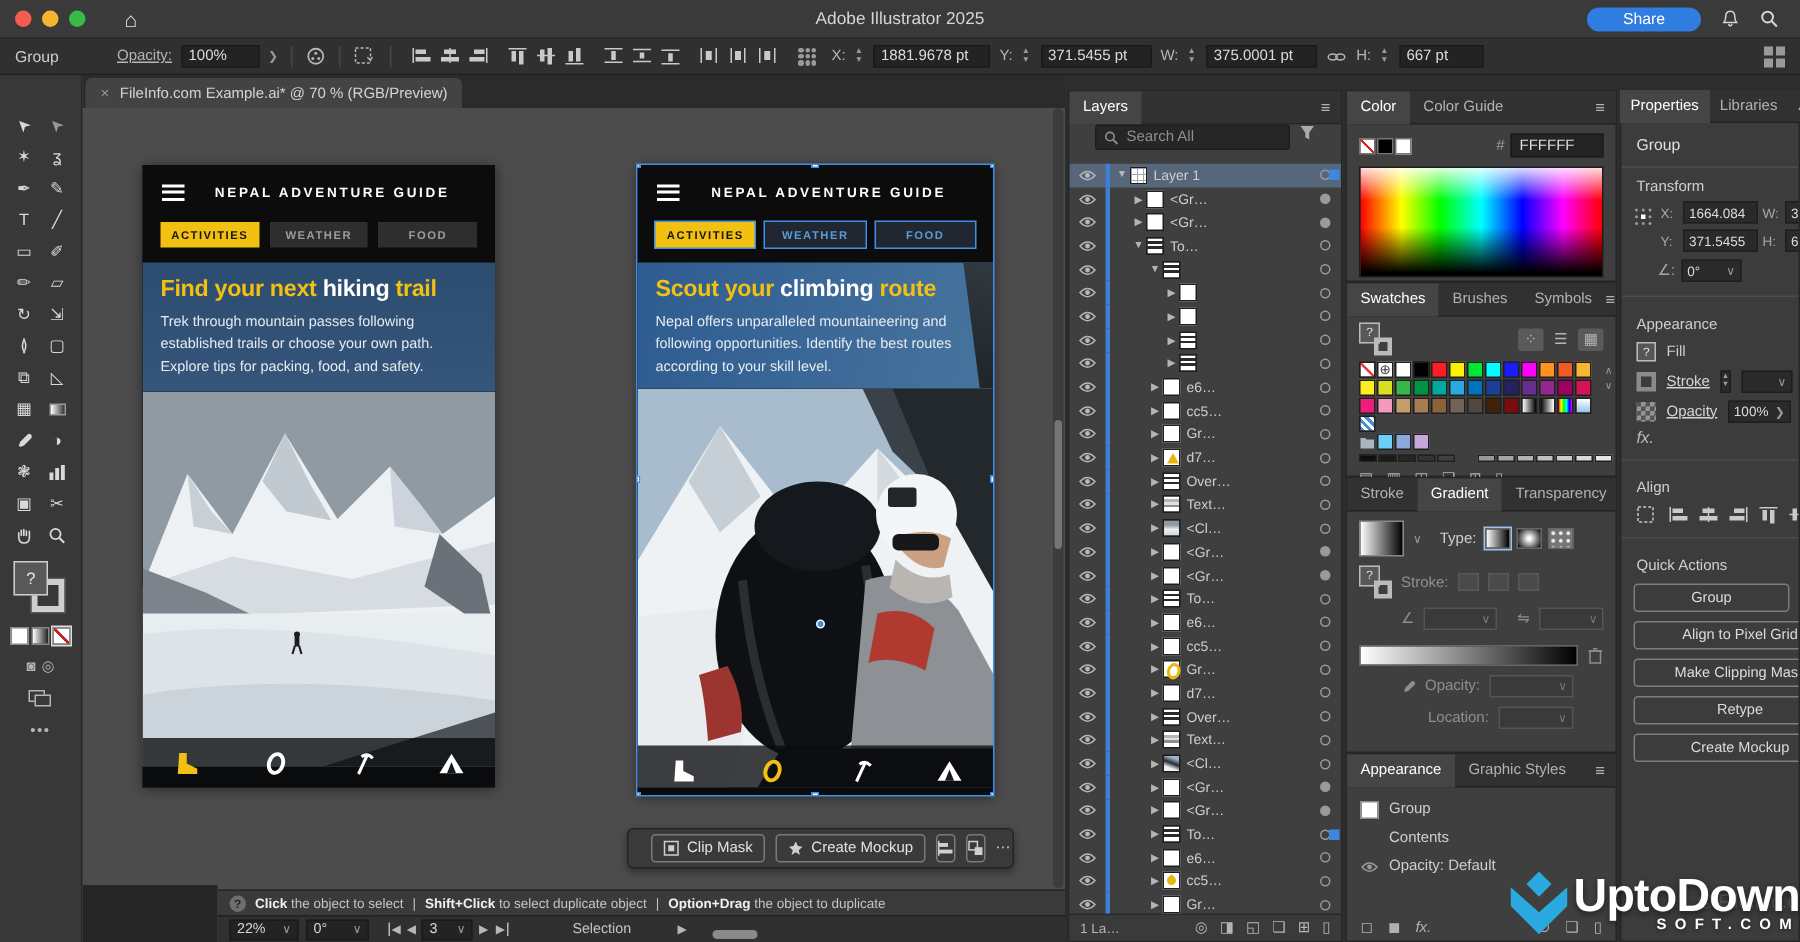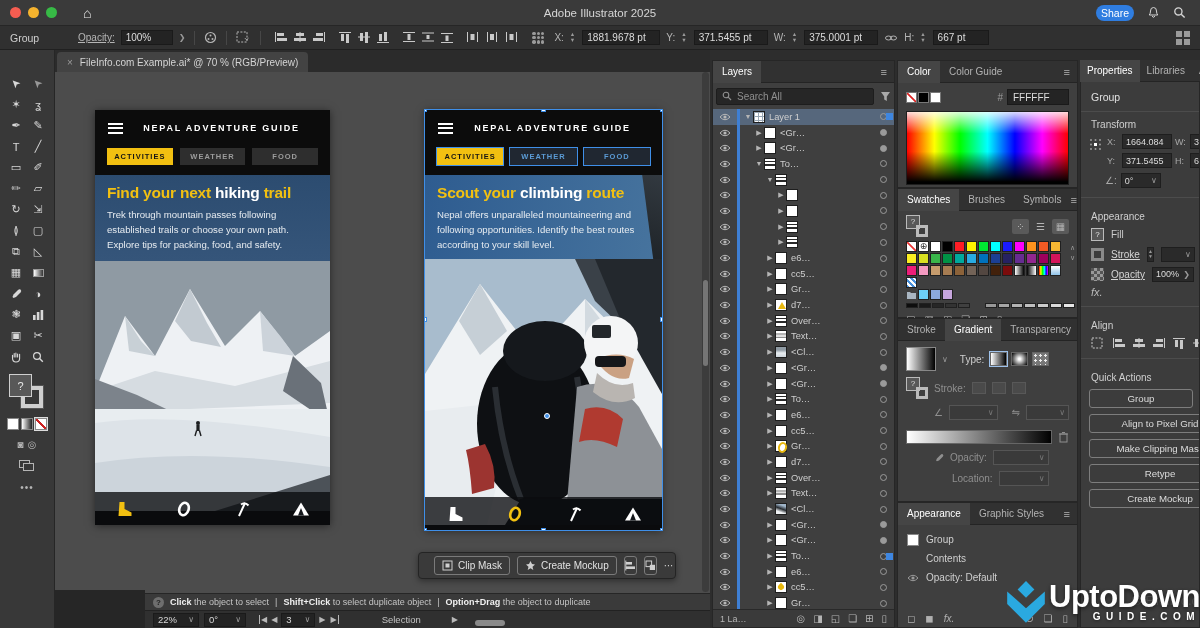"Share" .share-btn { padding: 2px 5px -> 2px 24px }
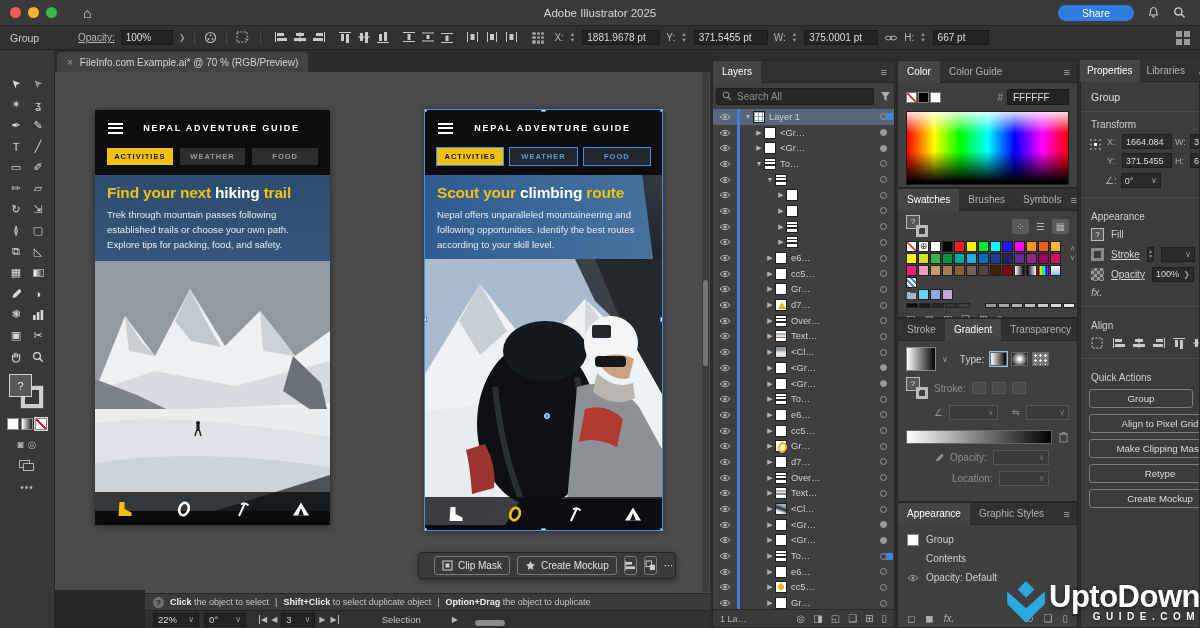"Search All" .lsearch { align-items: center -> none; padding: 0 3px -> 0 17px }
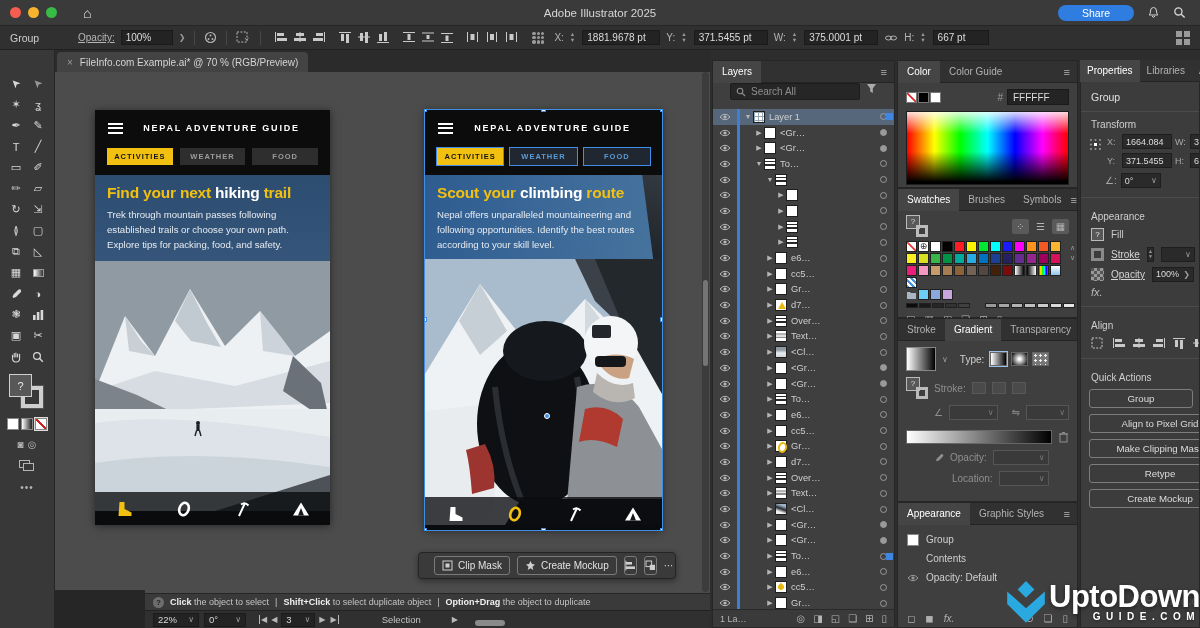"GUIDE.COM" div.wm-sub { text: GUIDE.COM -> SOFT.COM }
